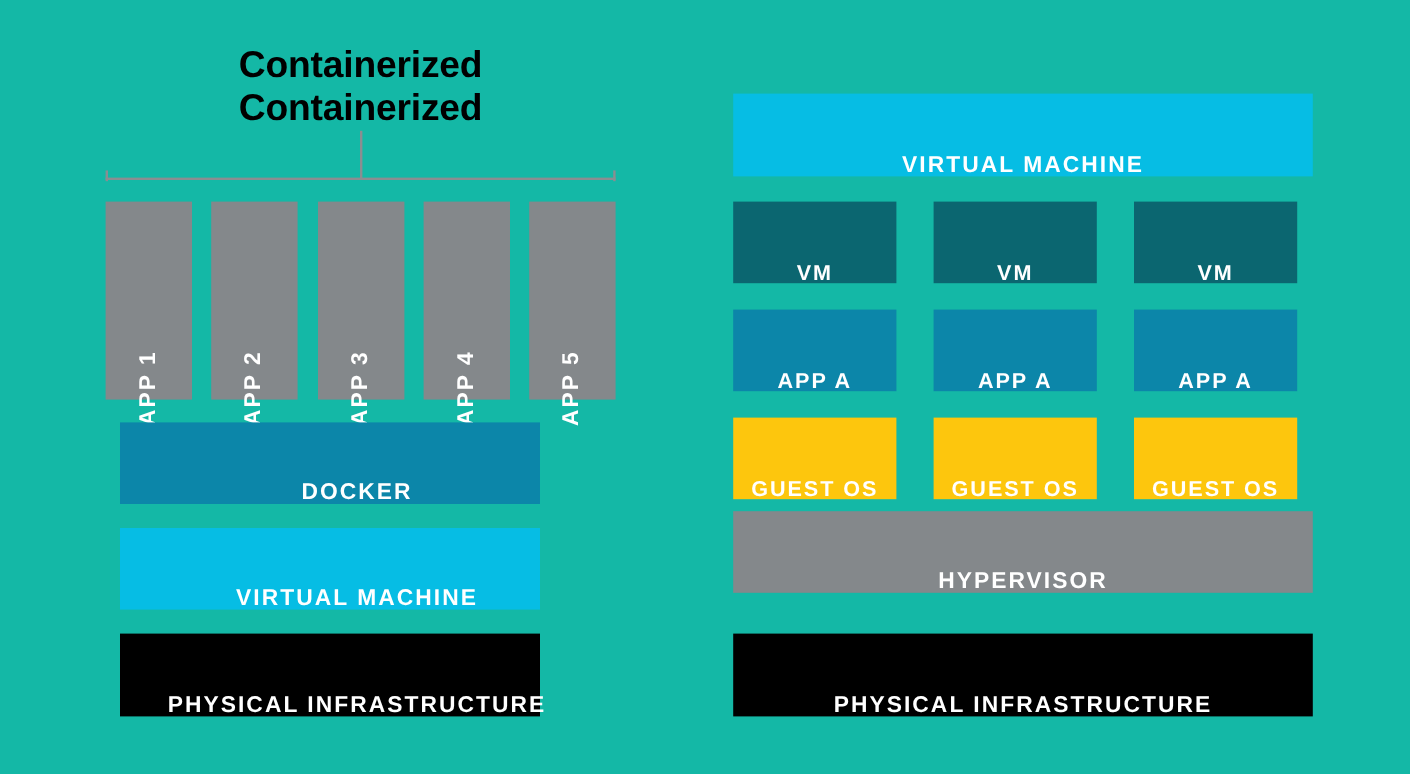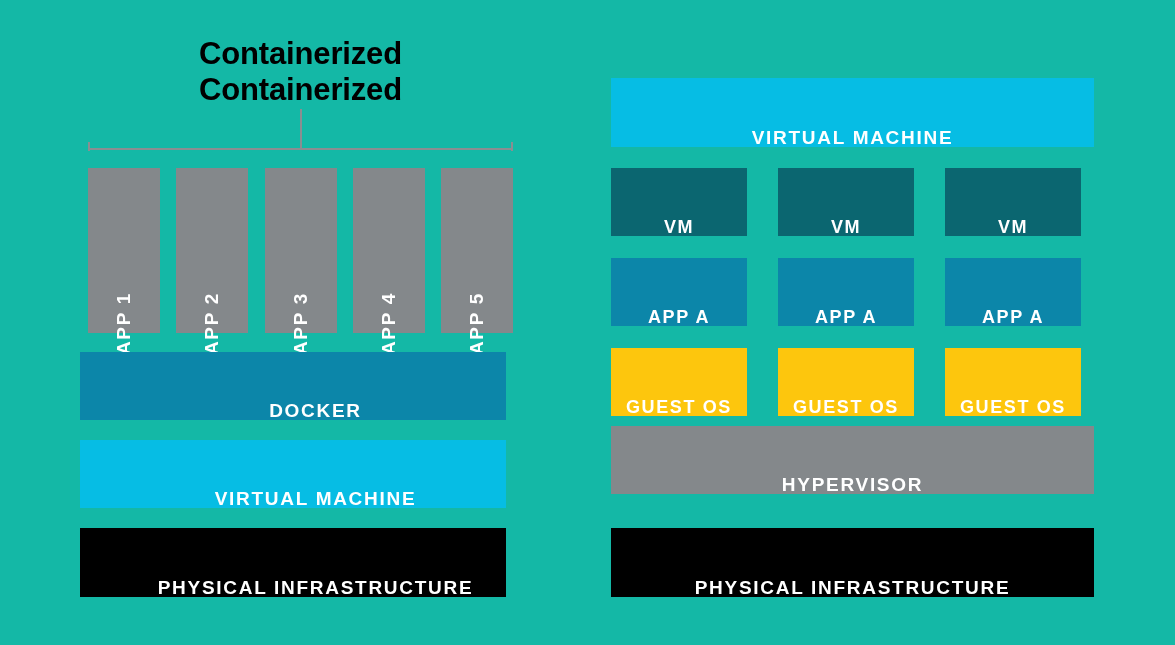"DOCKER" .left-bar { left: 80px -> 100px; width: 426px -> 350px }
